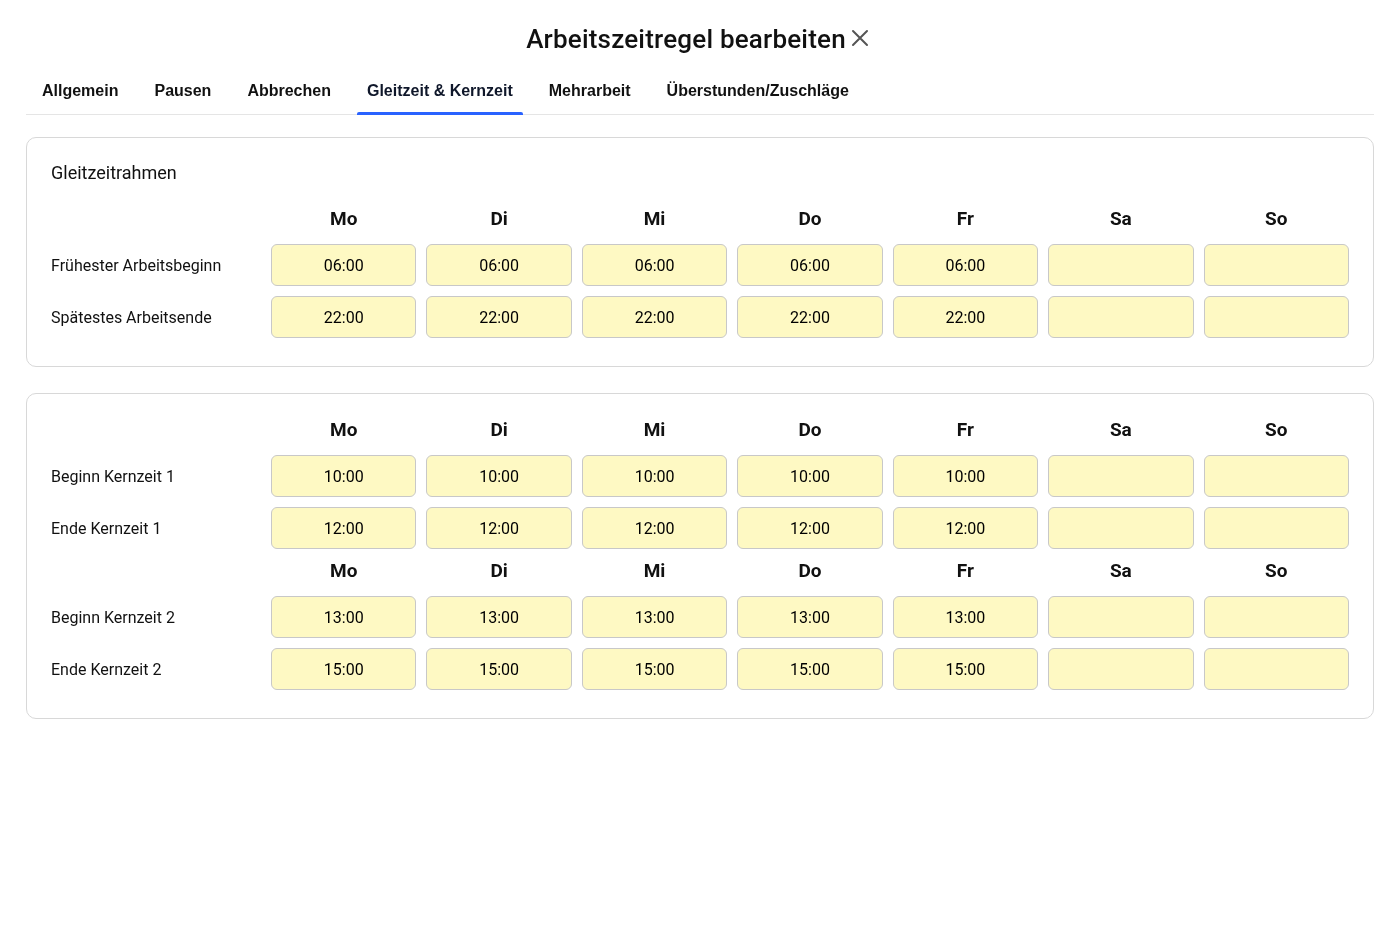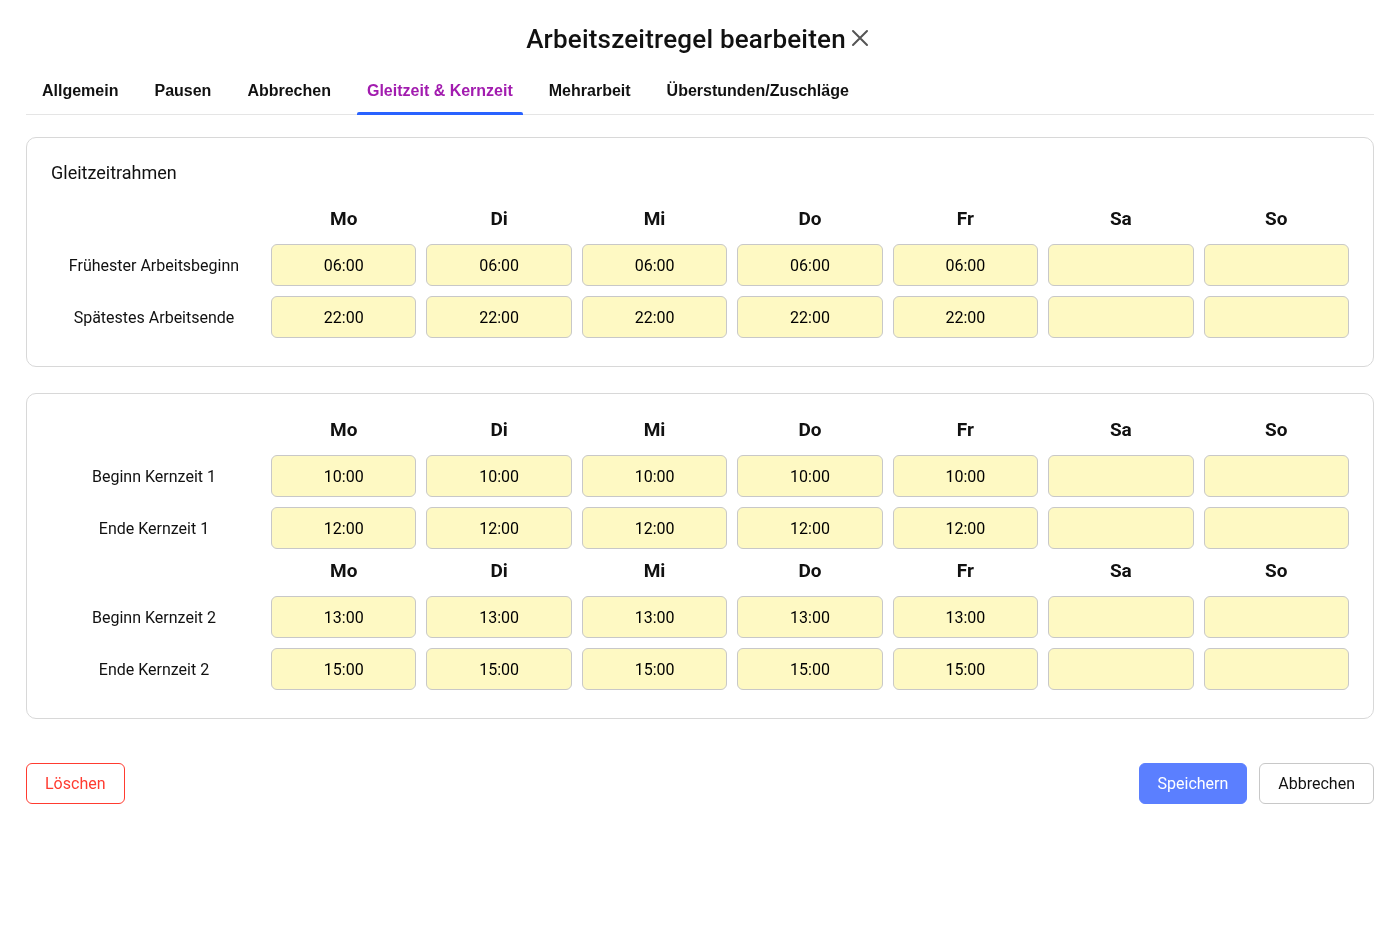"Gleitzeit & Kernzeit" .tab.active { color: #a21caf -> #0f172a }
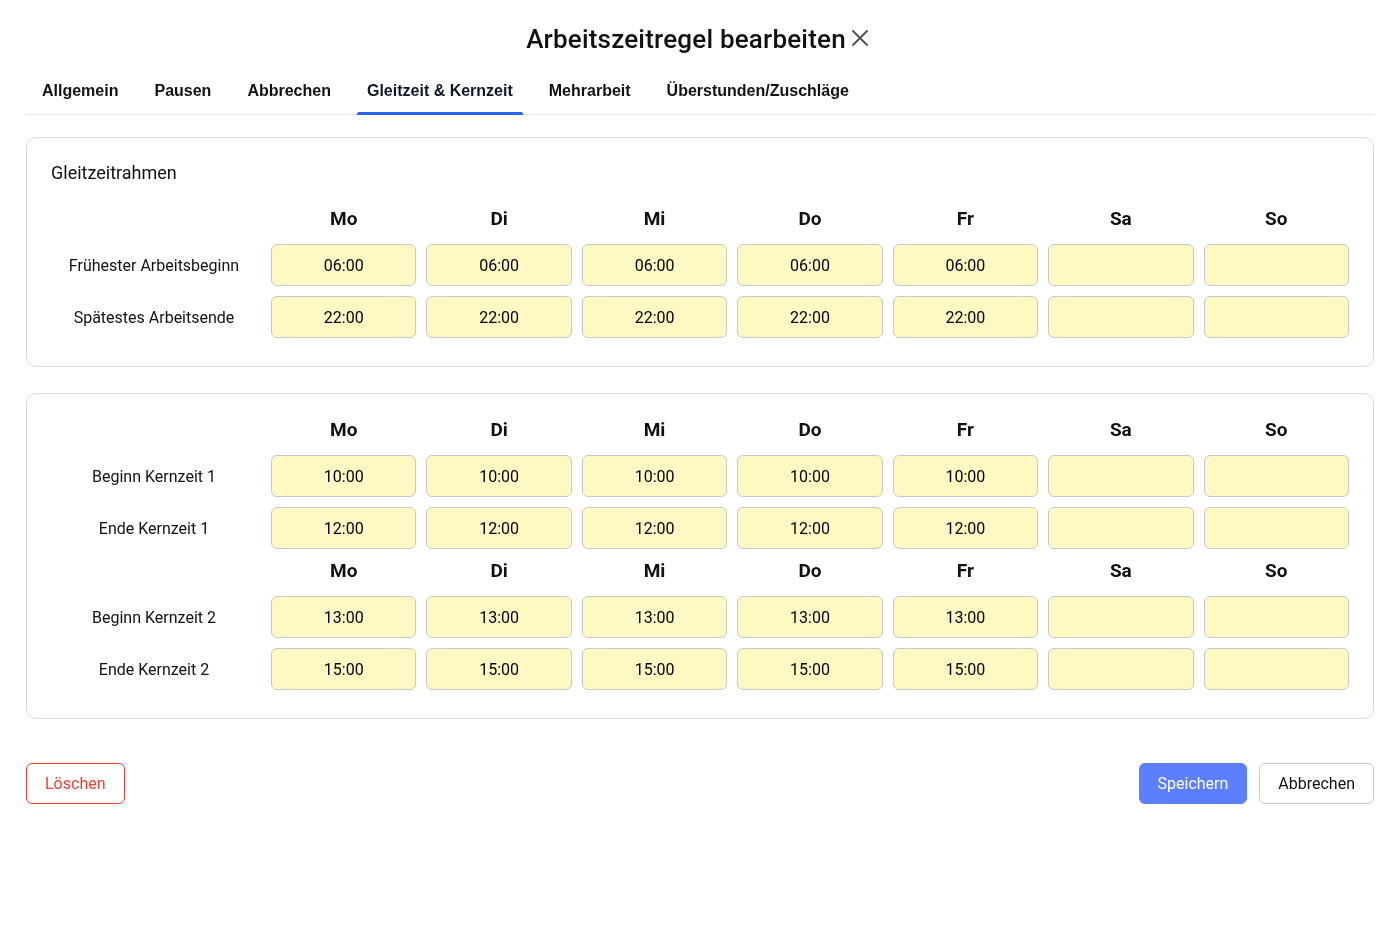"Frühester Arbeitsbeginn" .row-label { text-align: center -> left }
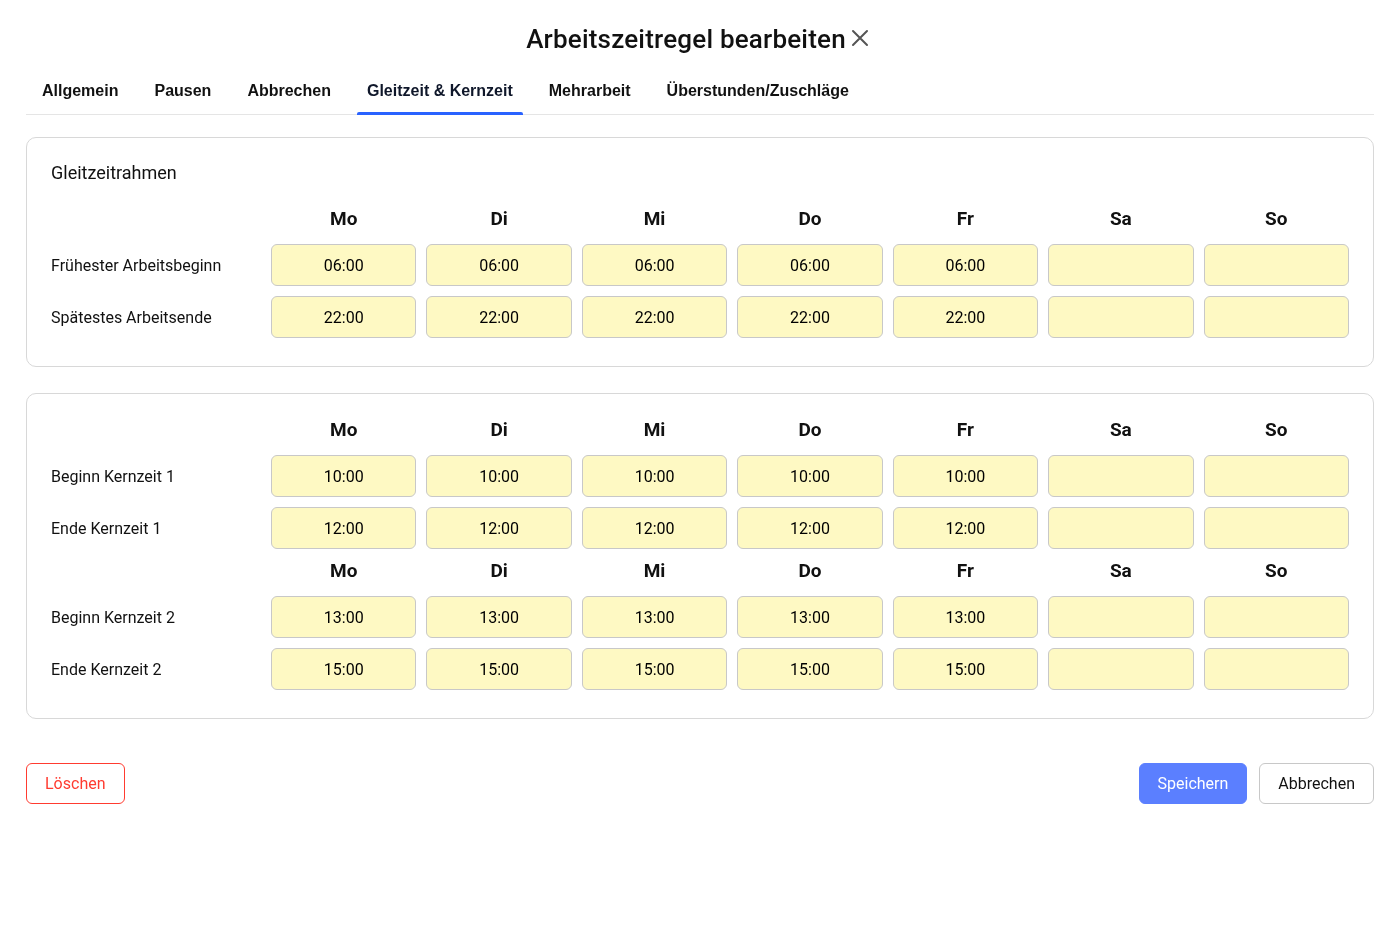"Löschen" div.footer { html: <div> <button>Löschen</button> <div> <button>Speichern</button> <button>Abbrechen</button> </div> </div> -> none }
